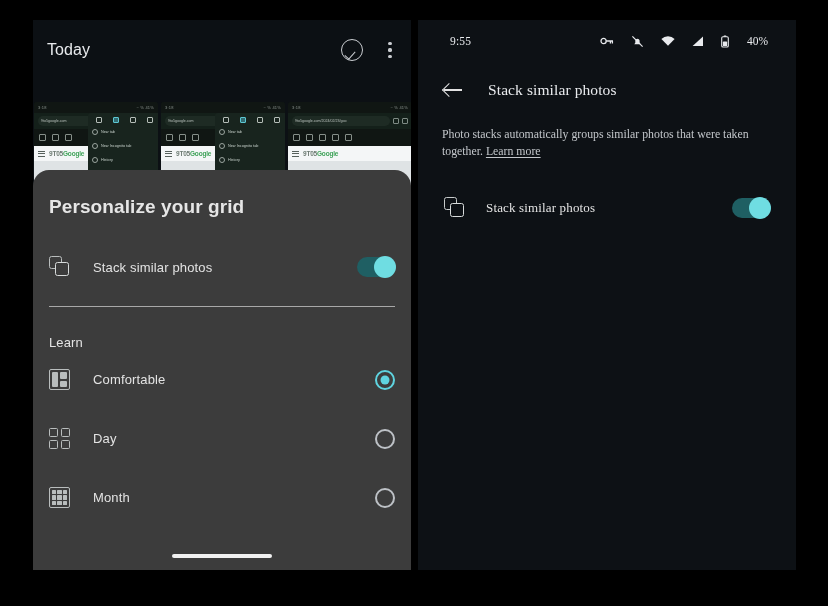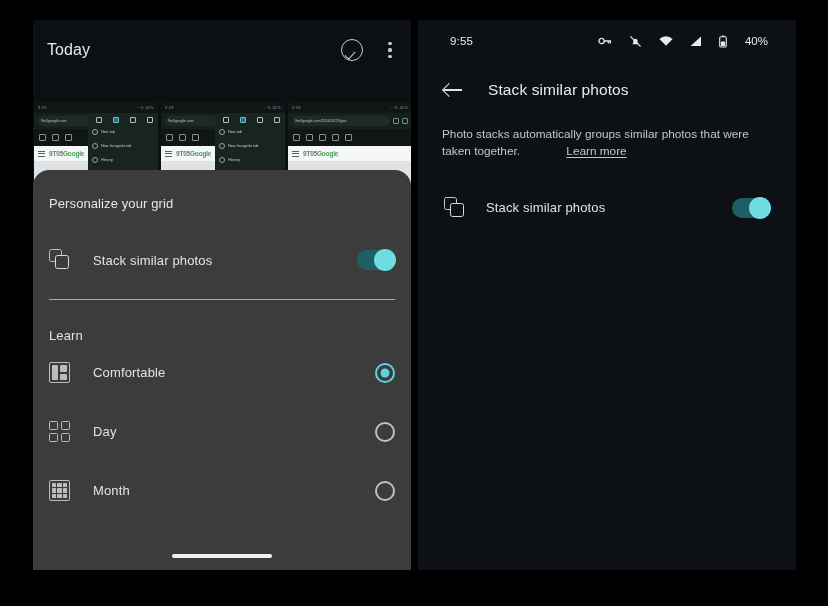"9:55" .phone-right { font-family: none -> Liberation Serif, serif }
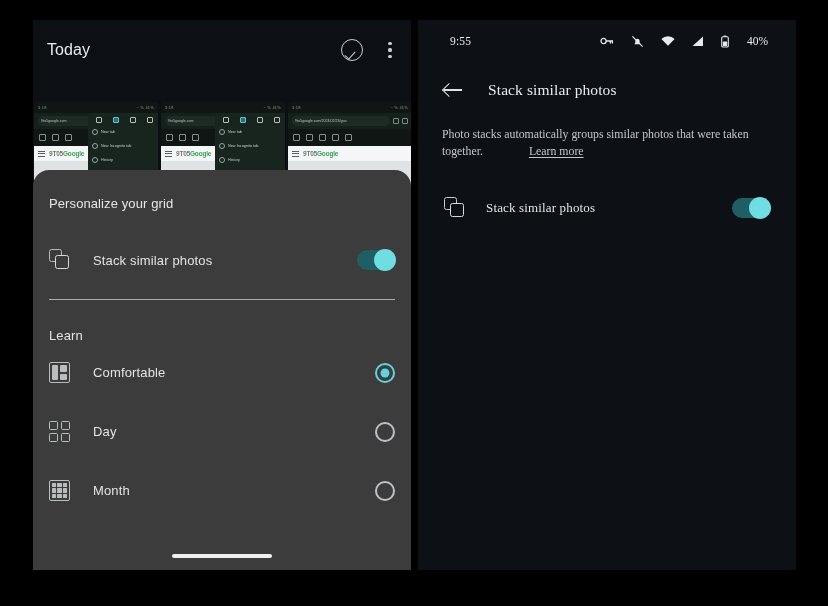"Learn more" .detail-desc .learn { margin-left: 43px -> none }
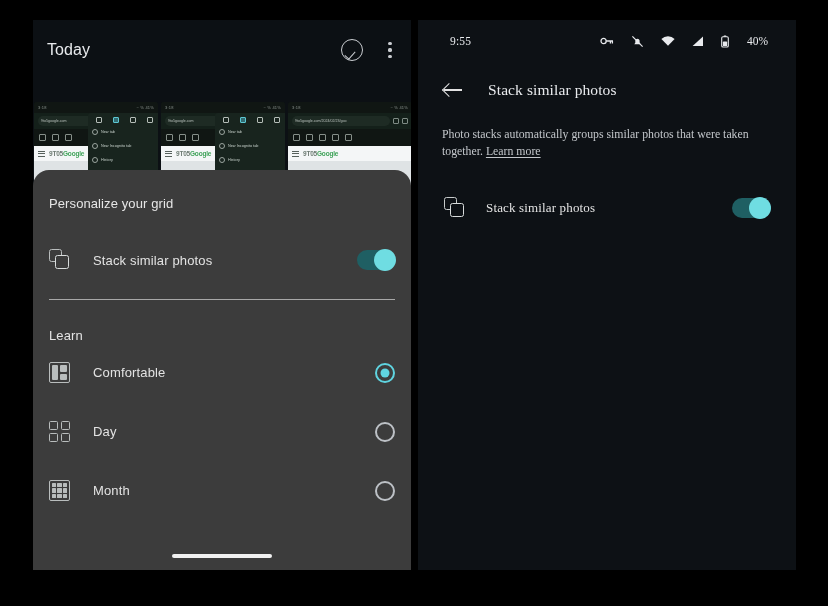"Personalize your grid" .sheet-title { font-size: 13px -> 19px; font-weight: none -> bold }
